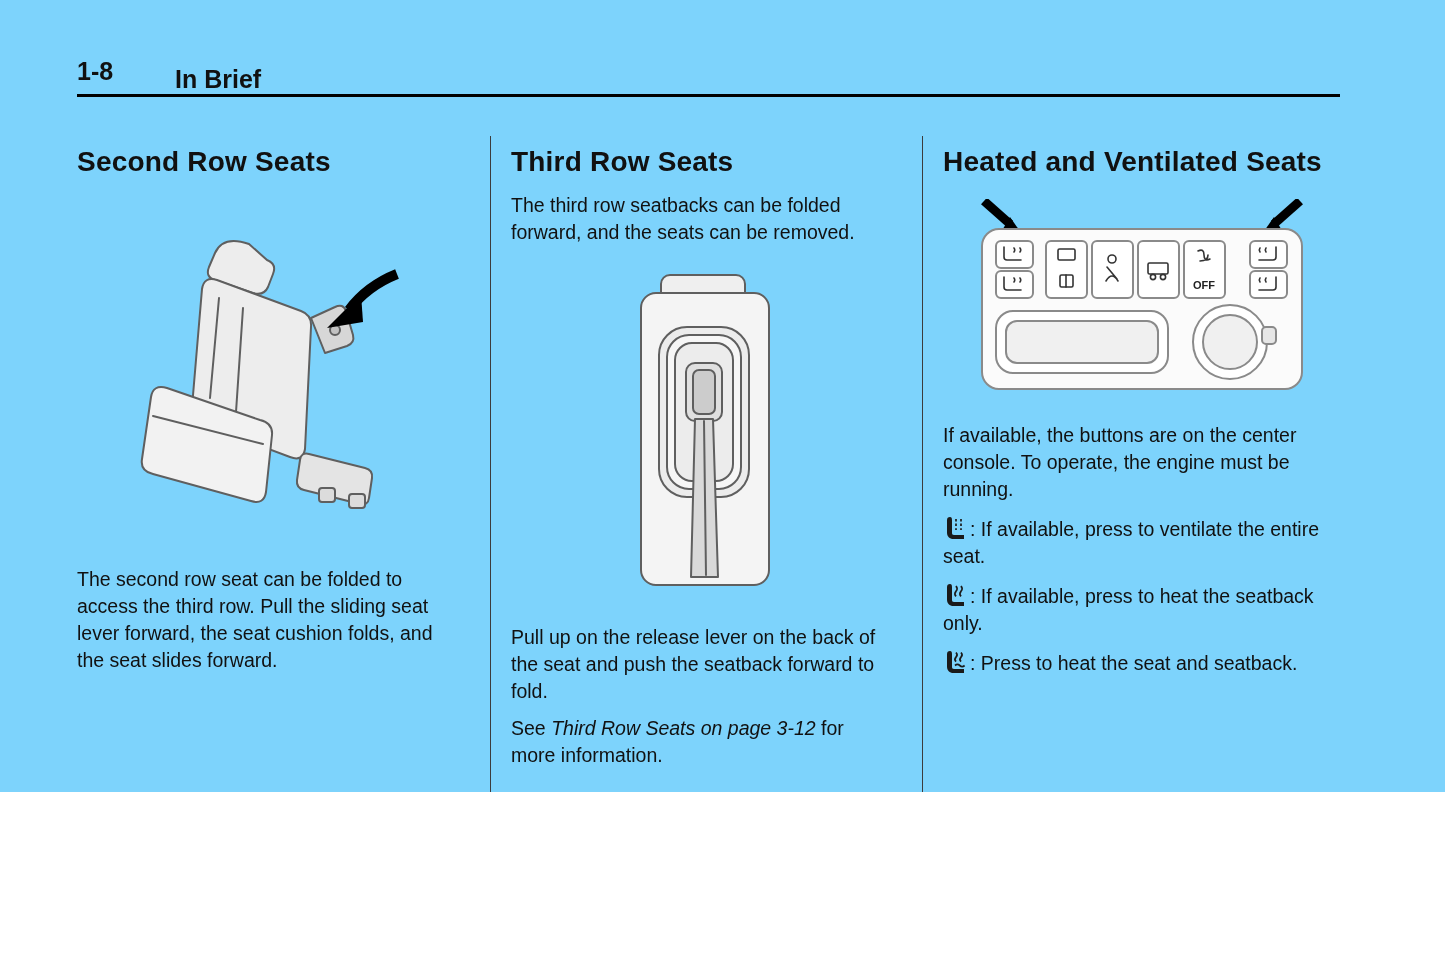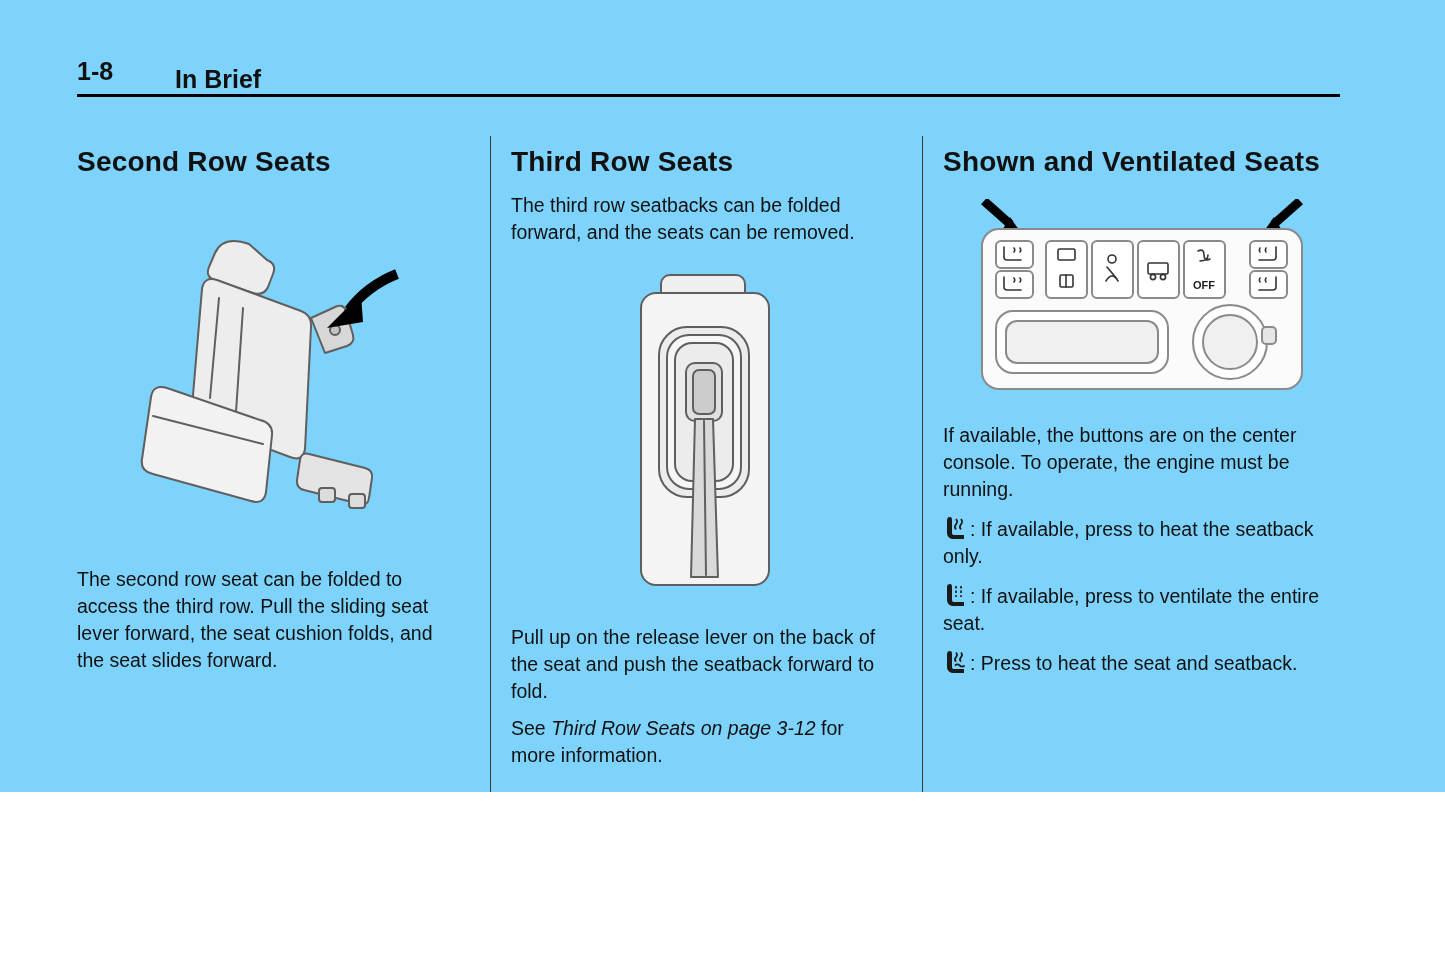"Shown and Ventilated Seats" h2 { text: Shown -> Heated }
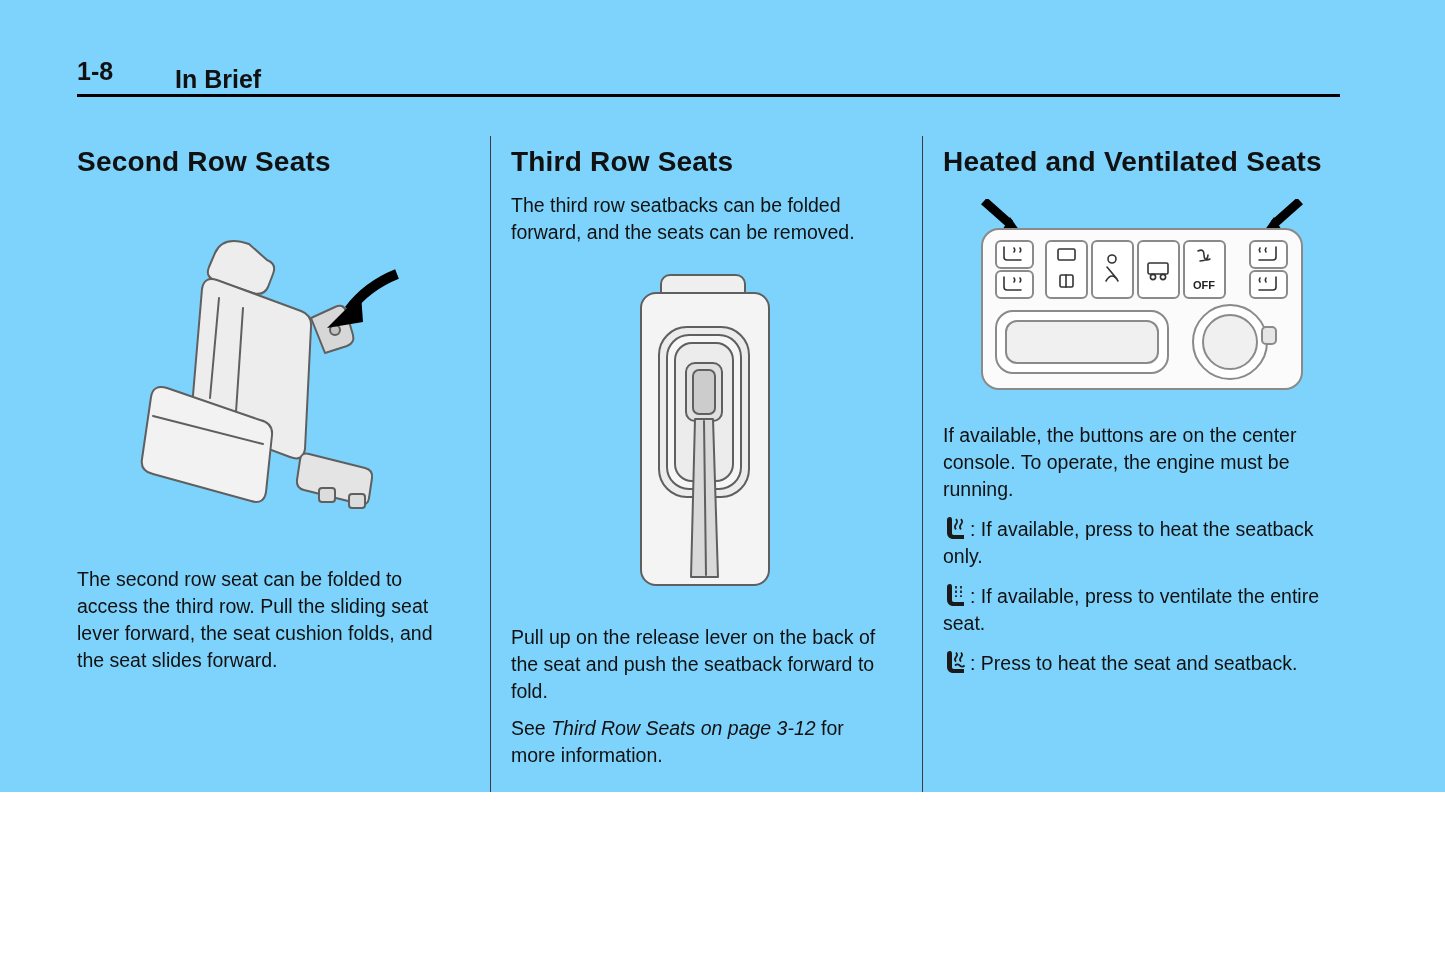": If available, press to" p.bullet { order: before ": If available, press to ventilate" -> after ": If available, press to ventilate" }
